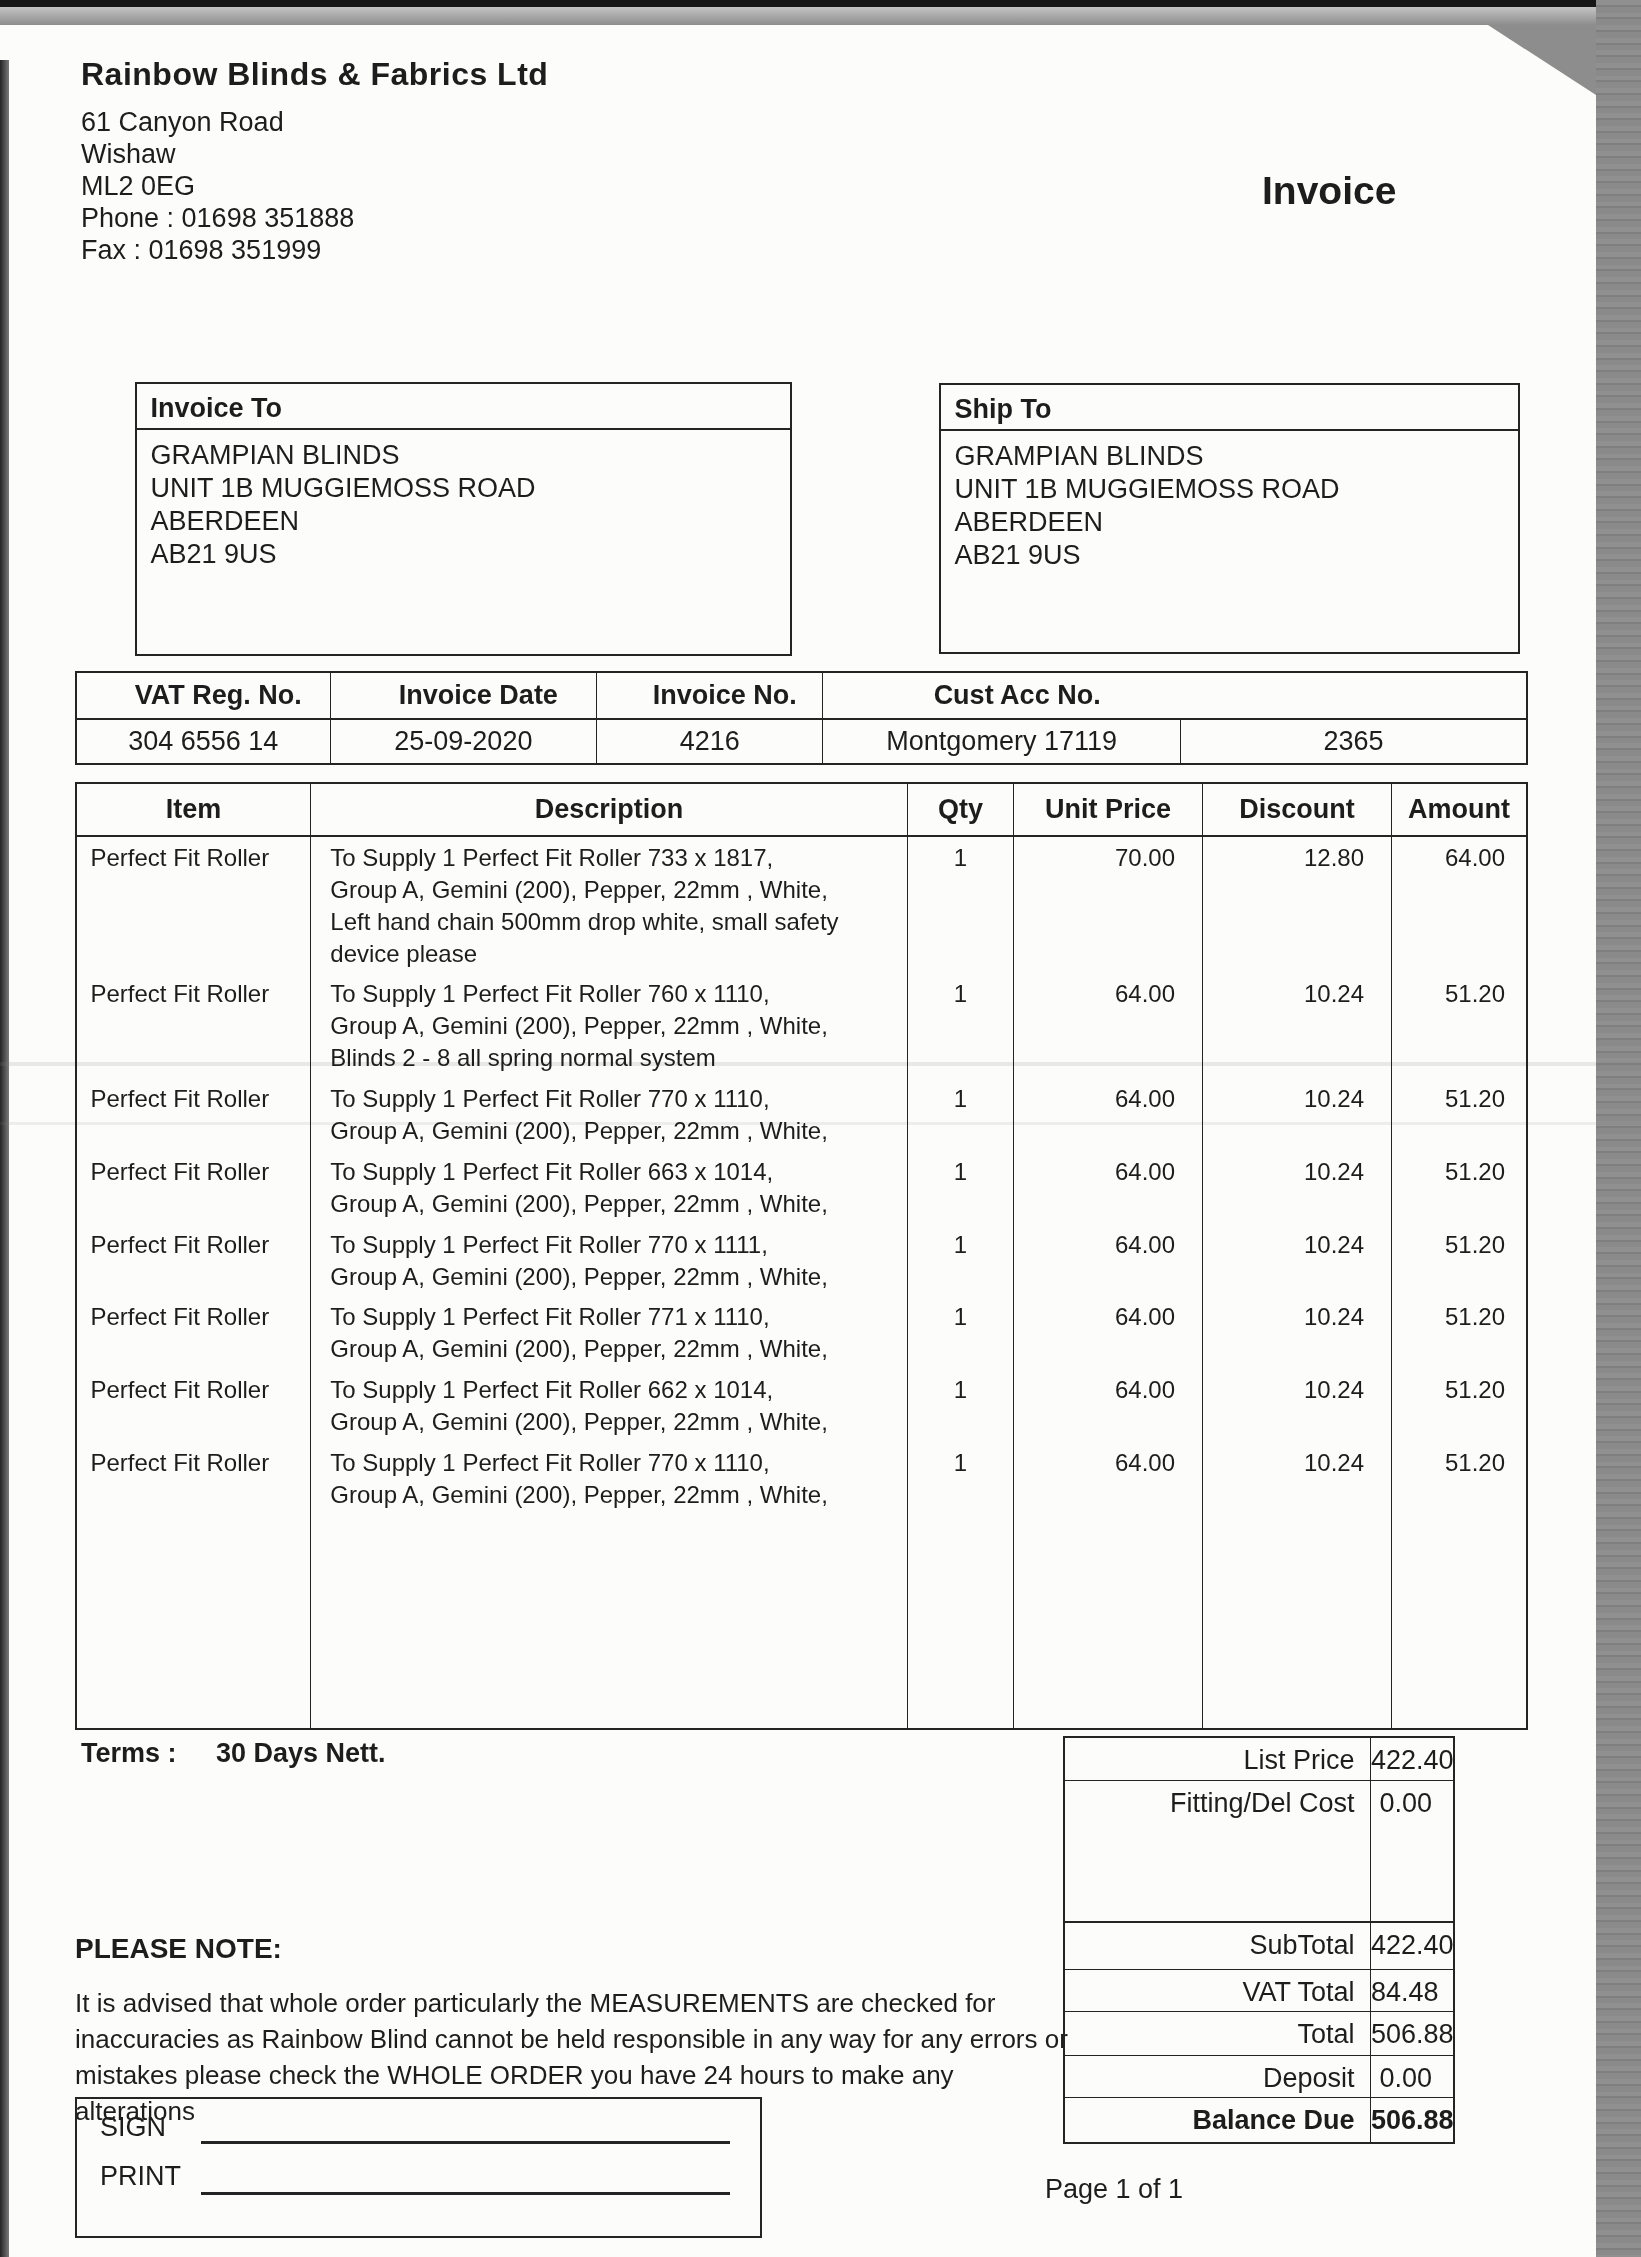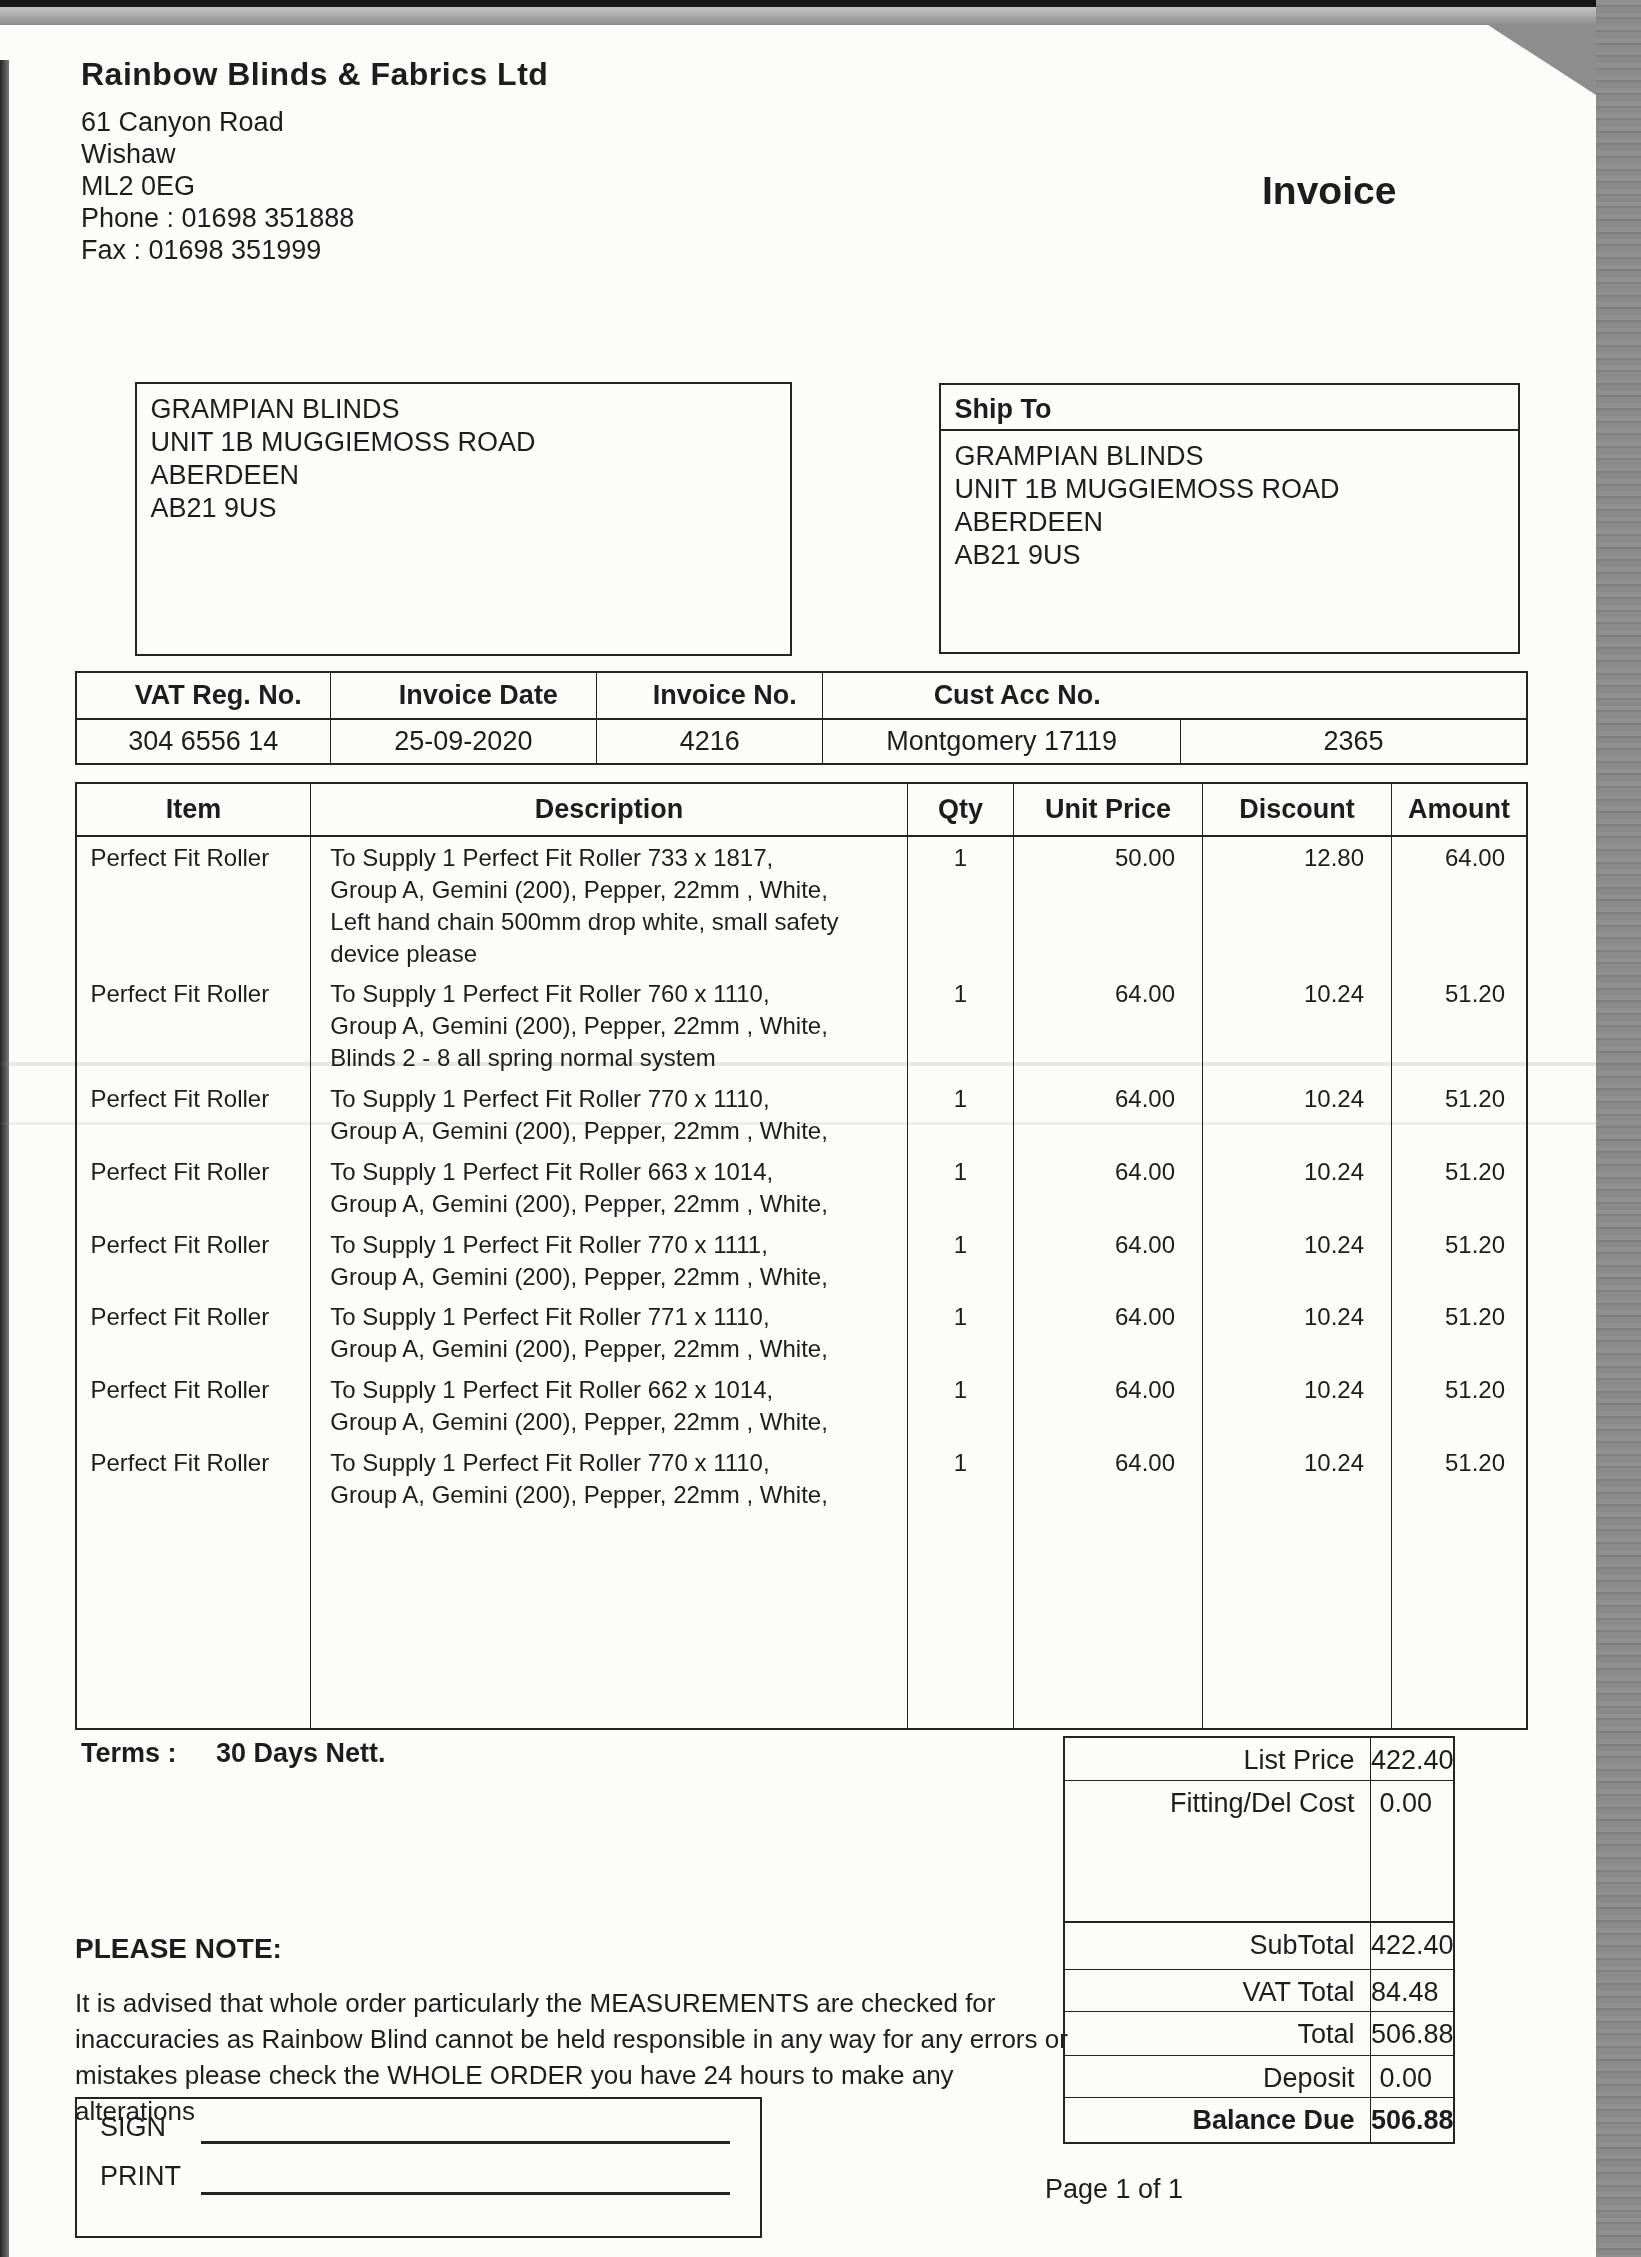"Invoice To" div.box-head { html: none -> <div>Invoice To</div> }
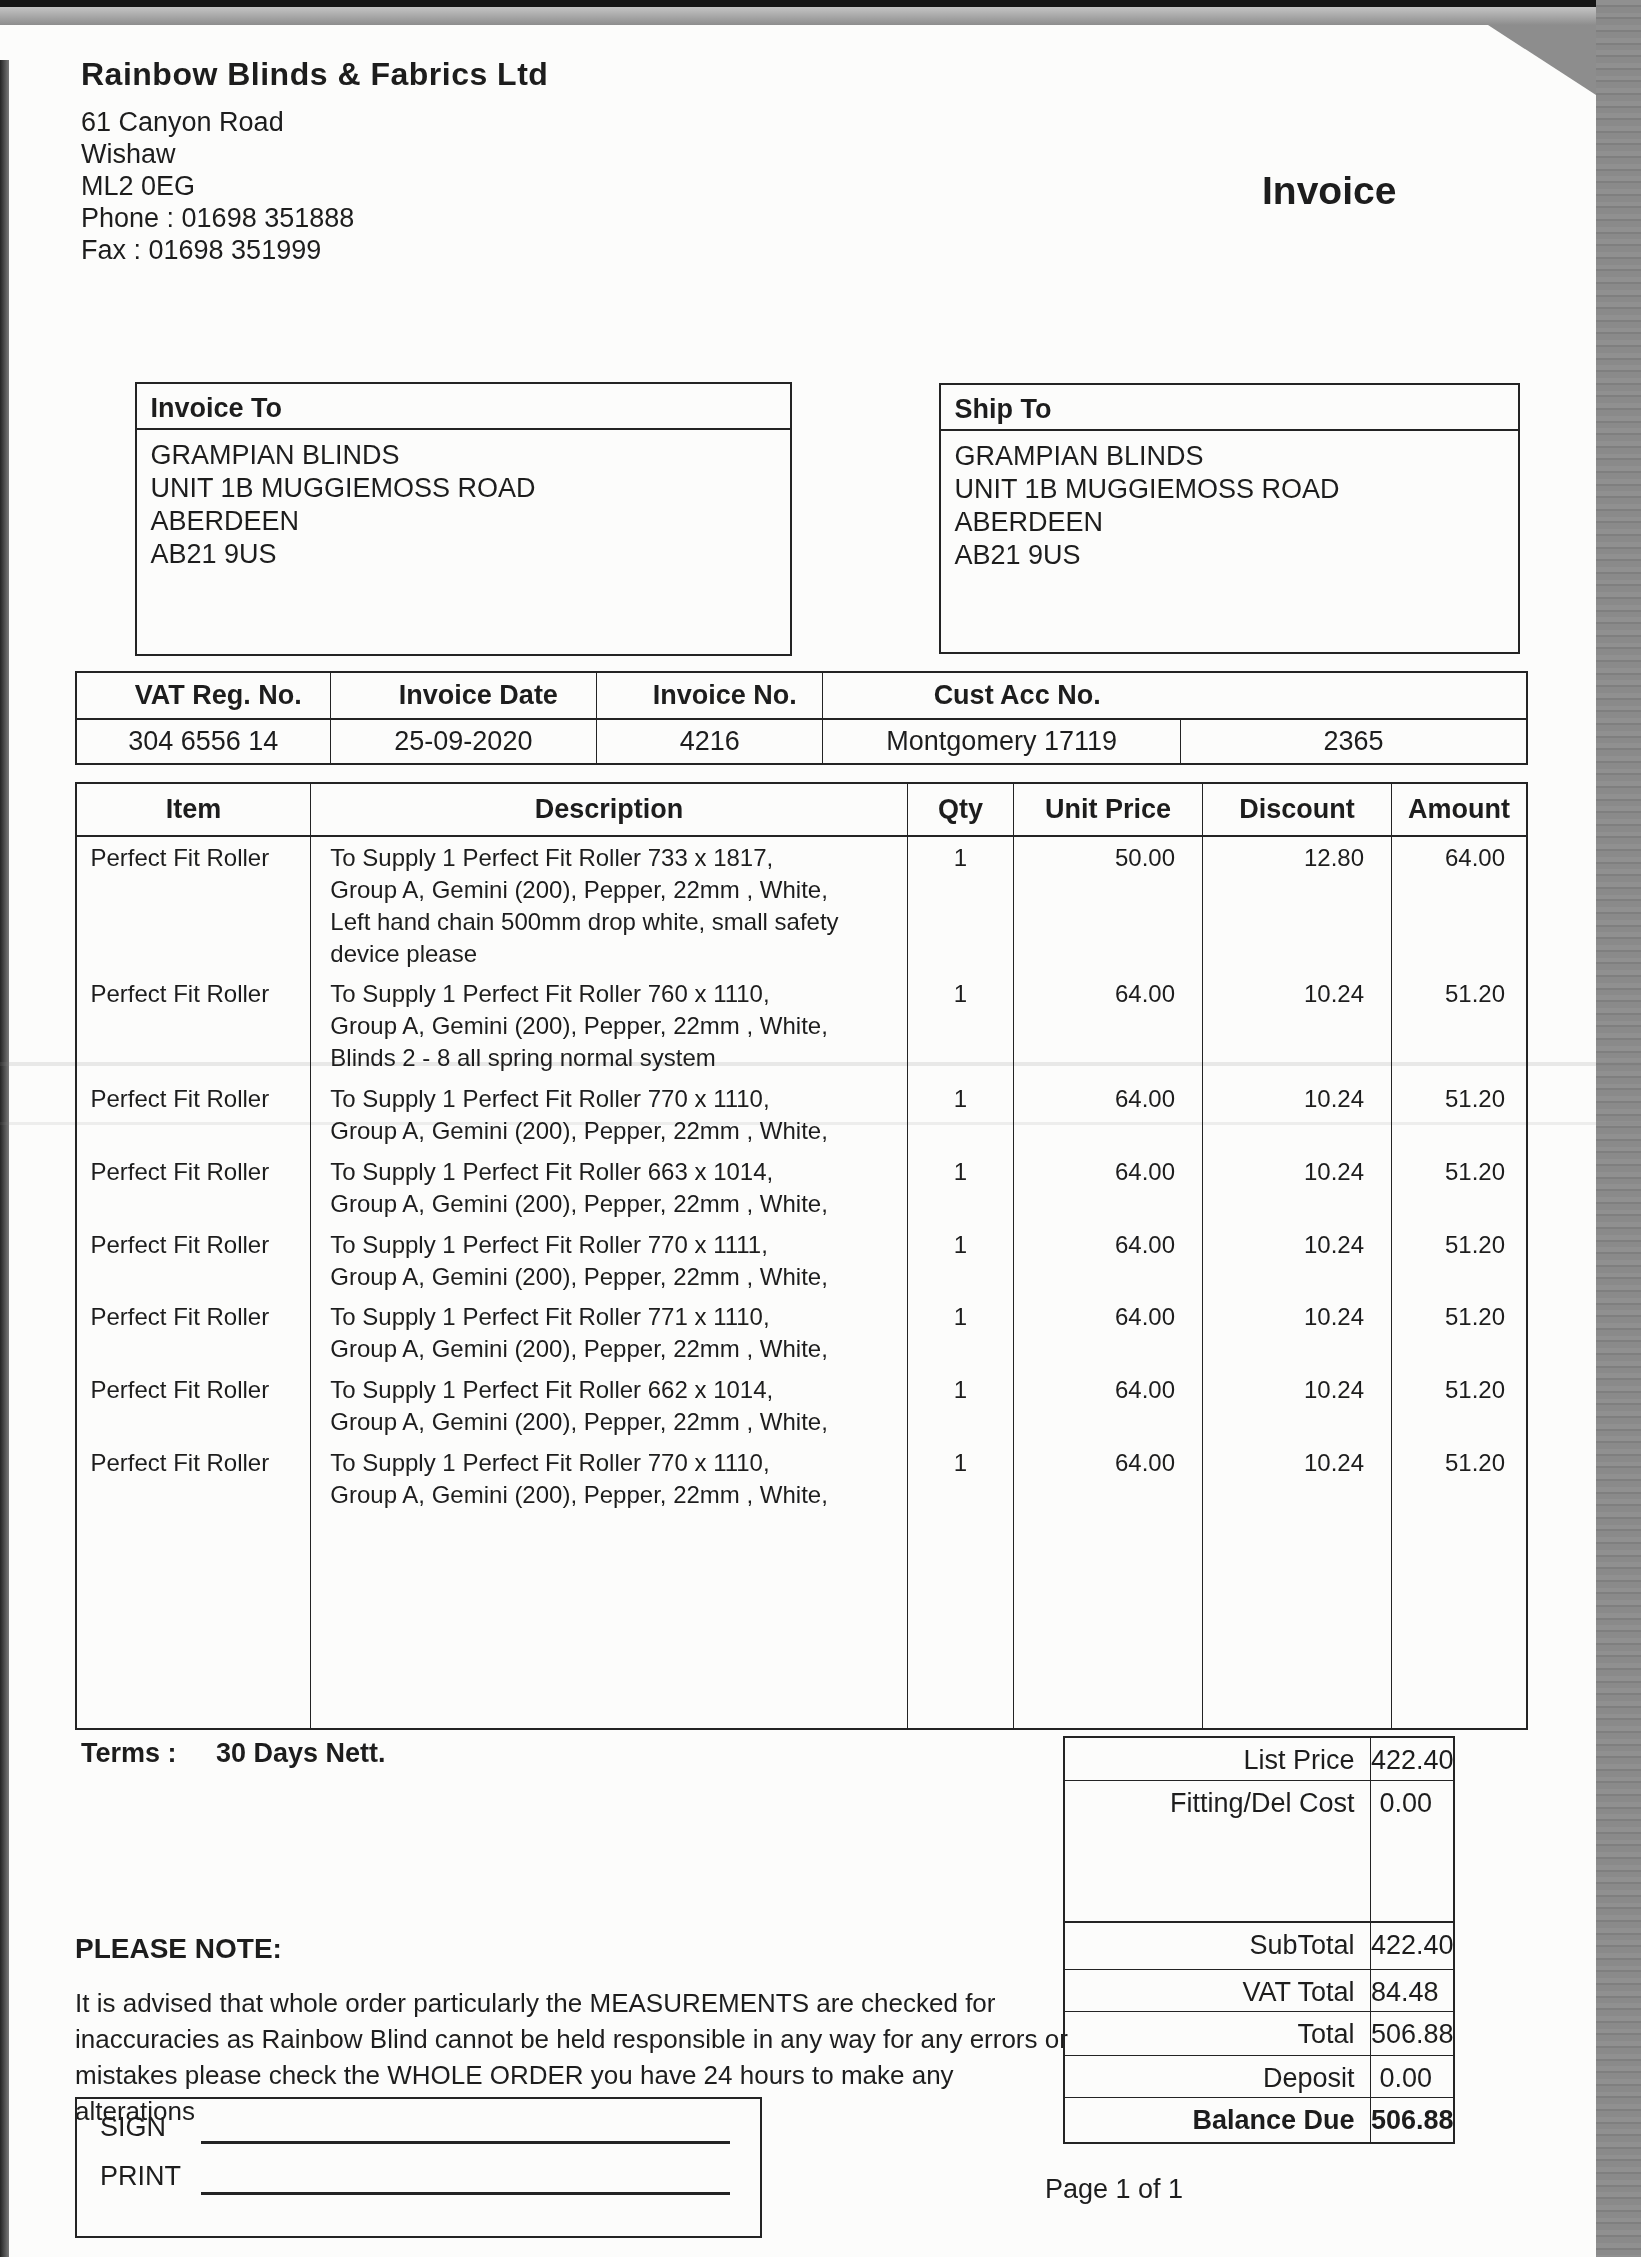"50.00" div.ic { text: 50.00 -> 70.00 }
